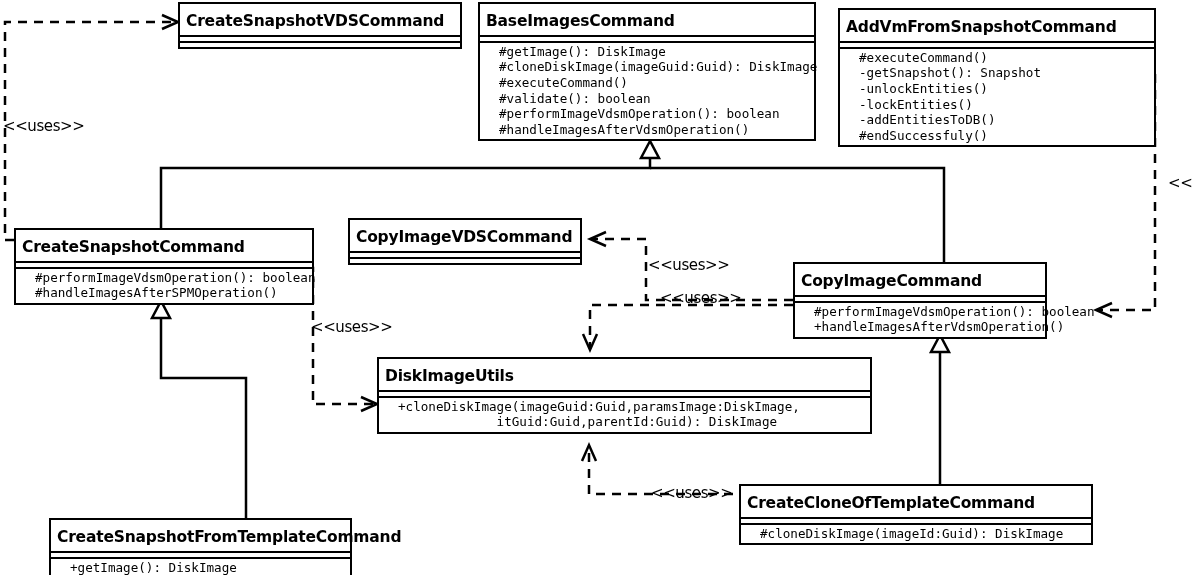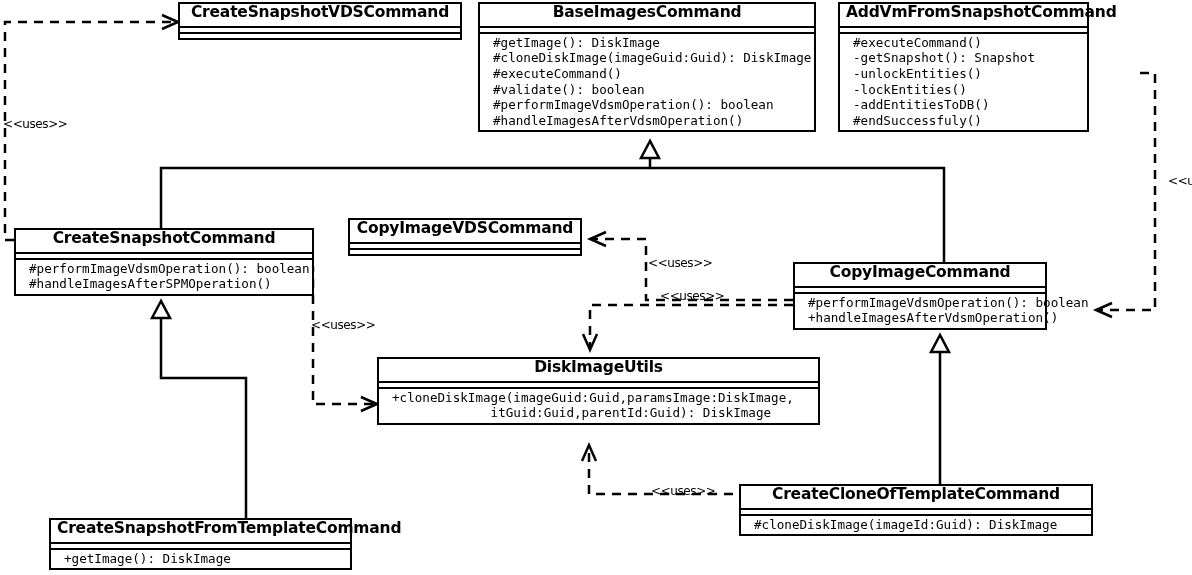"CreateSnapshotVDSCommand" .uml-title { padding: 0 6px 4px 6px -> 9px 6px 4px 6px; text-align: center -> left }
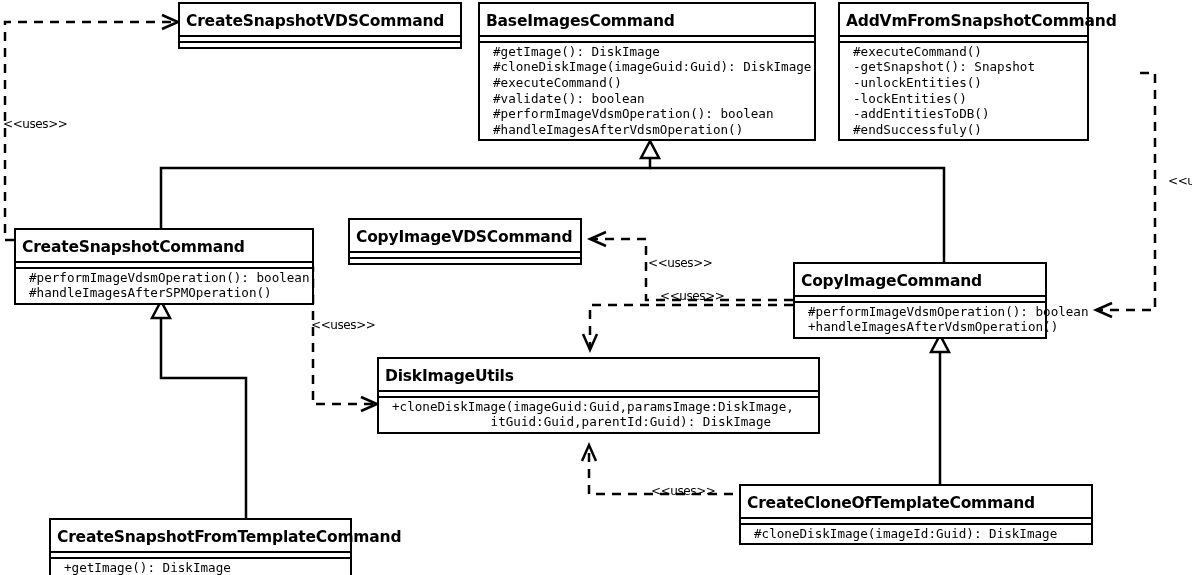"AddVmFromSnapshotCommand" div.uml-class { top: 2px -> 8px; width: 251px -> 318px }
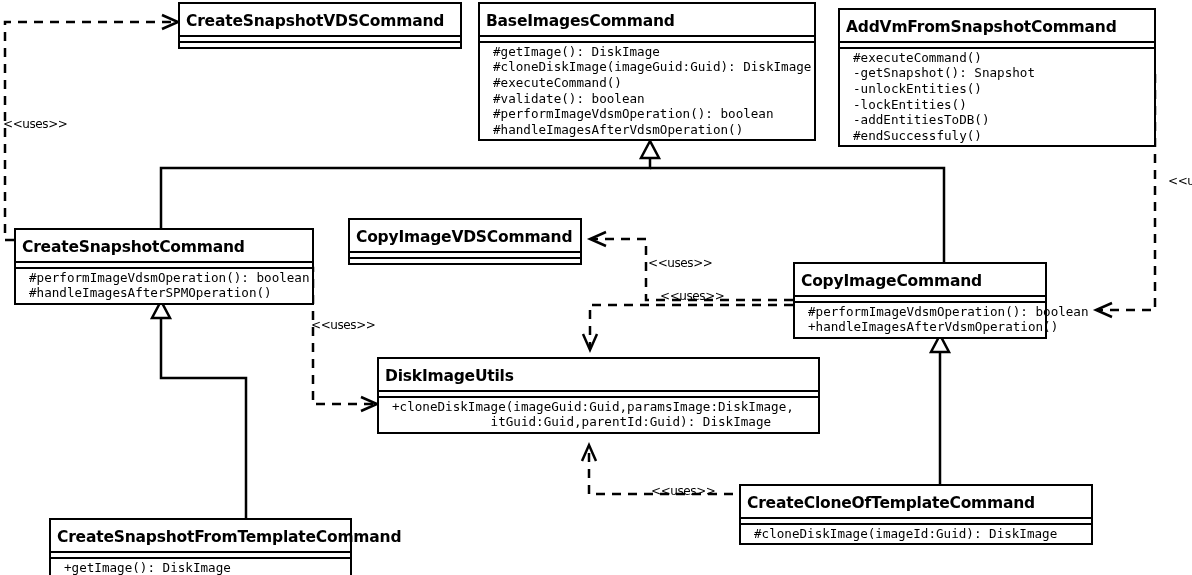"#getImage(): DiskImage" .uml-members { padding: 1px 3px 2px 13px -> 1px 3px 2px 19px }
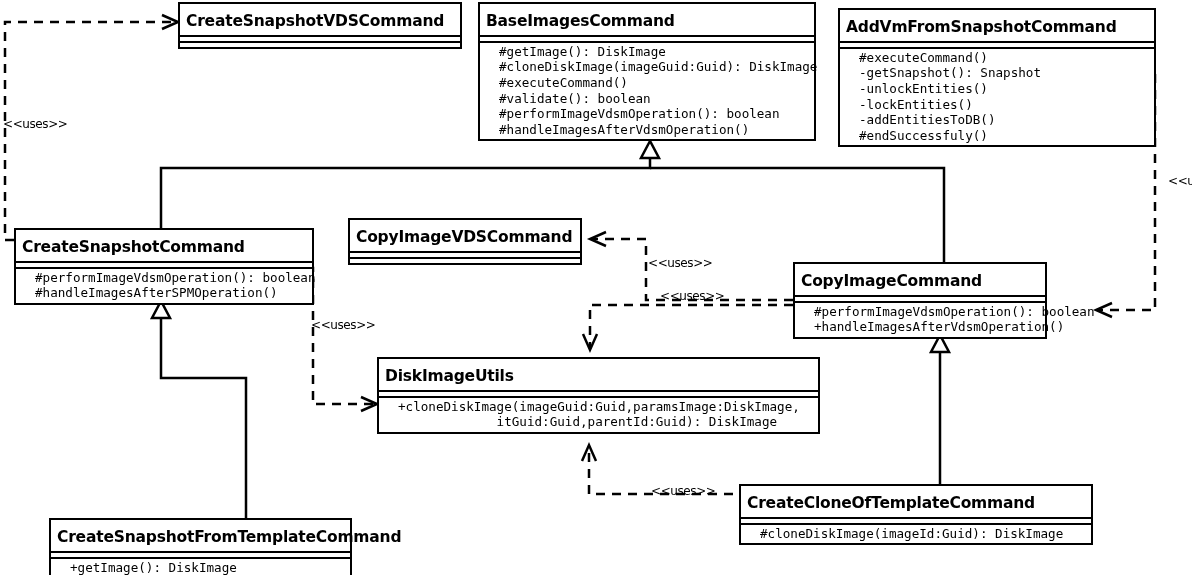"<<uses>>" .uses-label { font-size: 12px -> 15px }
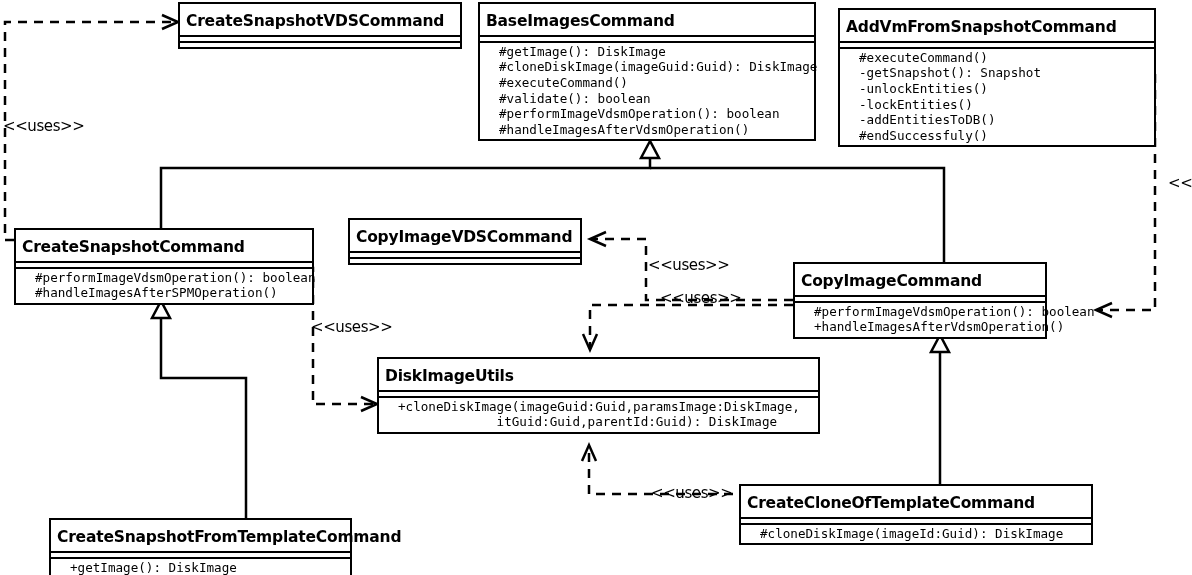"DiskImageUtils" div.uml-class { width: 443px -> 495px }
